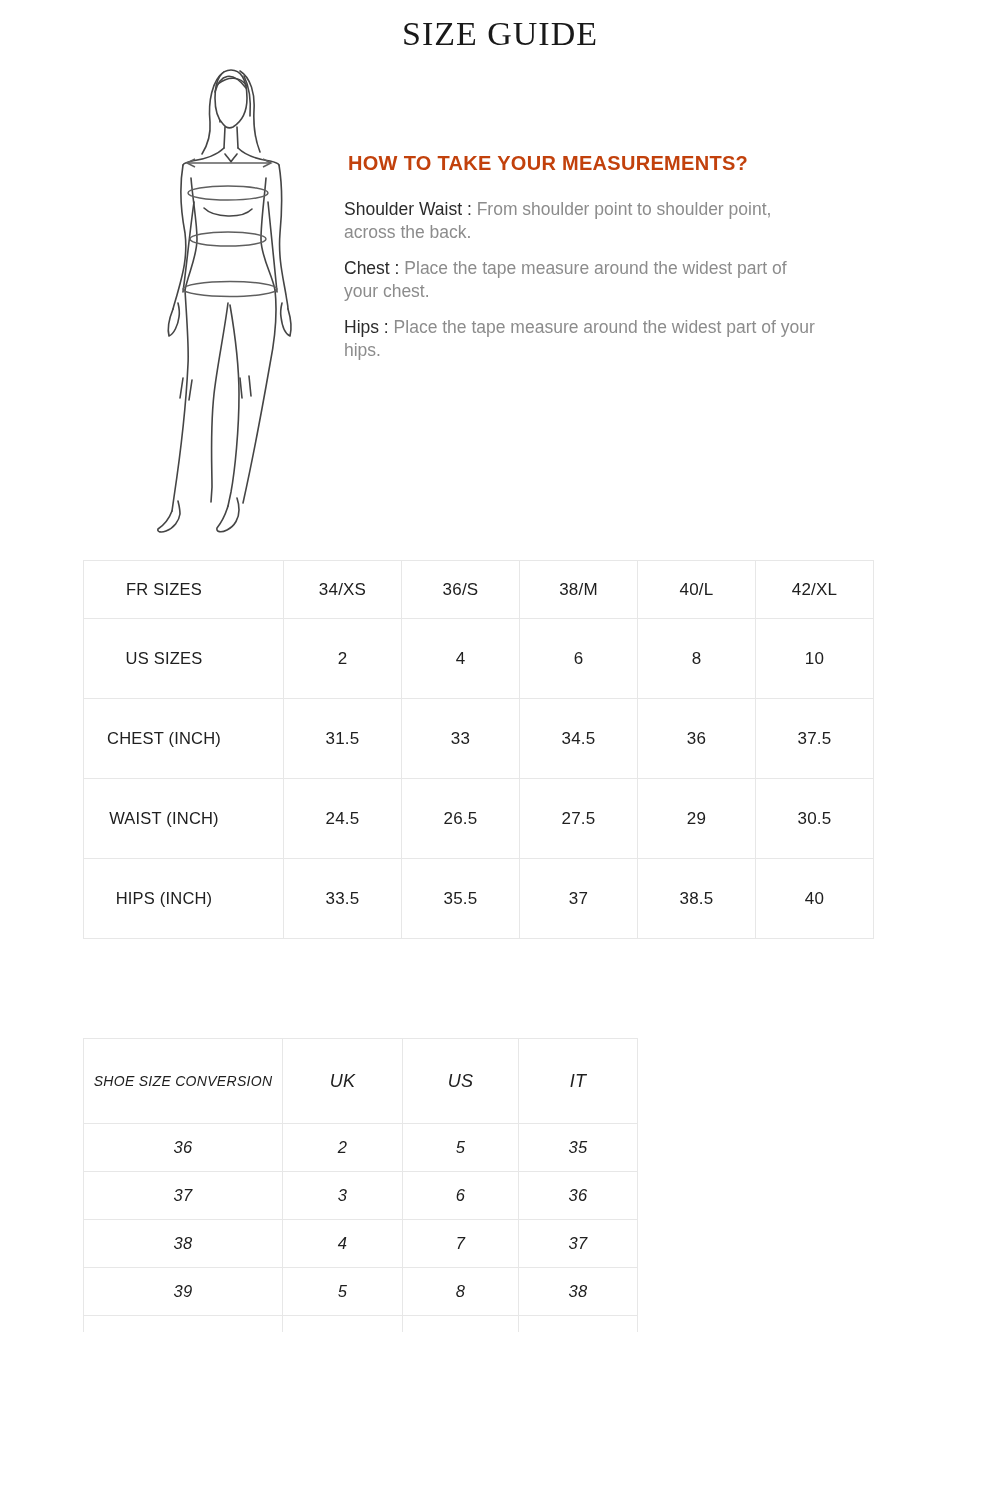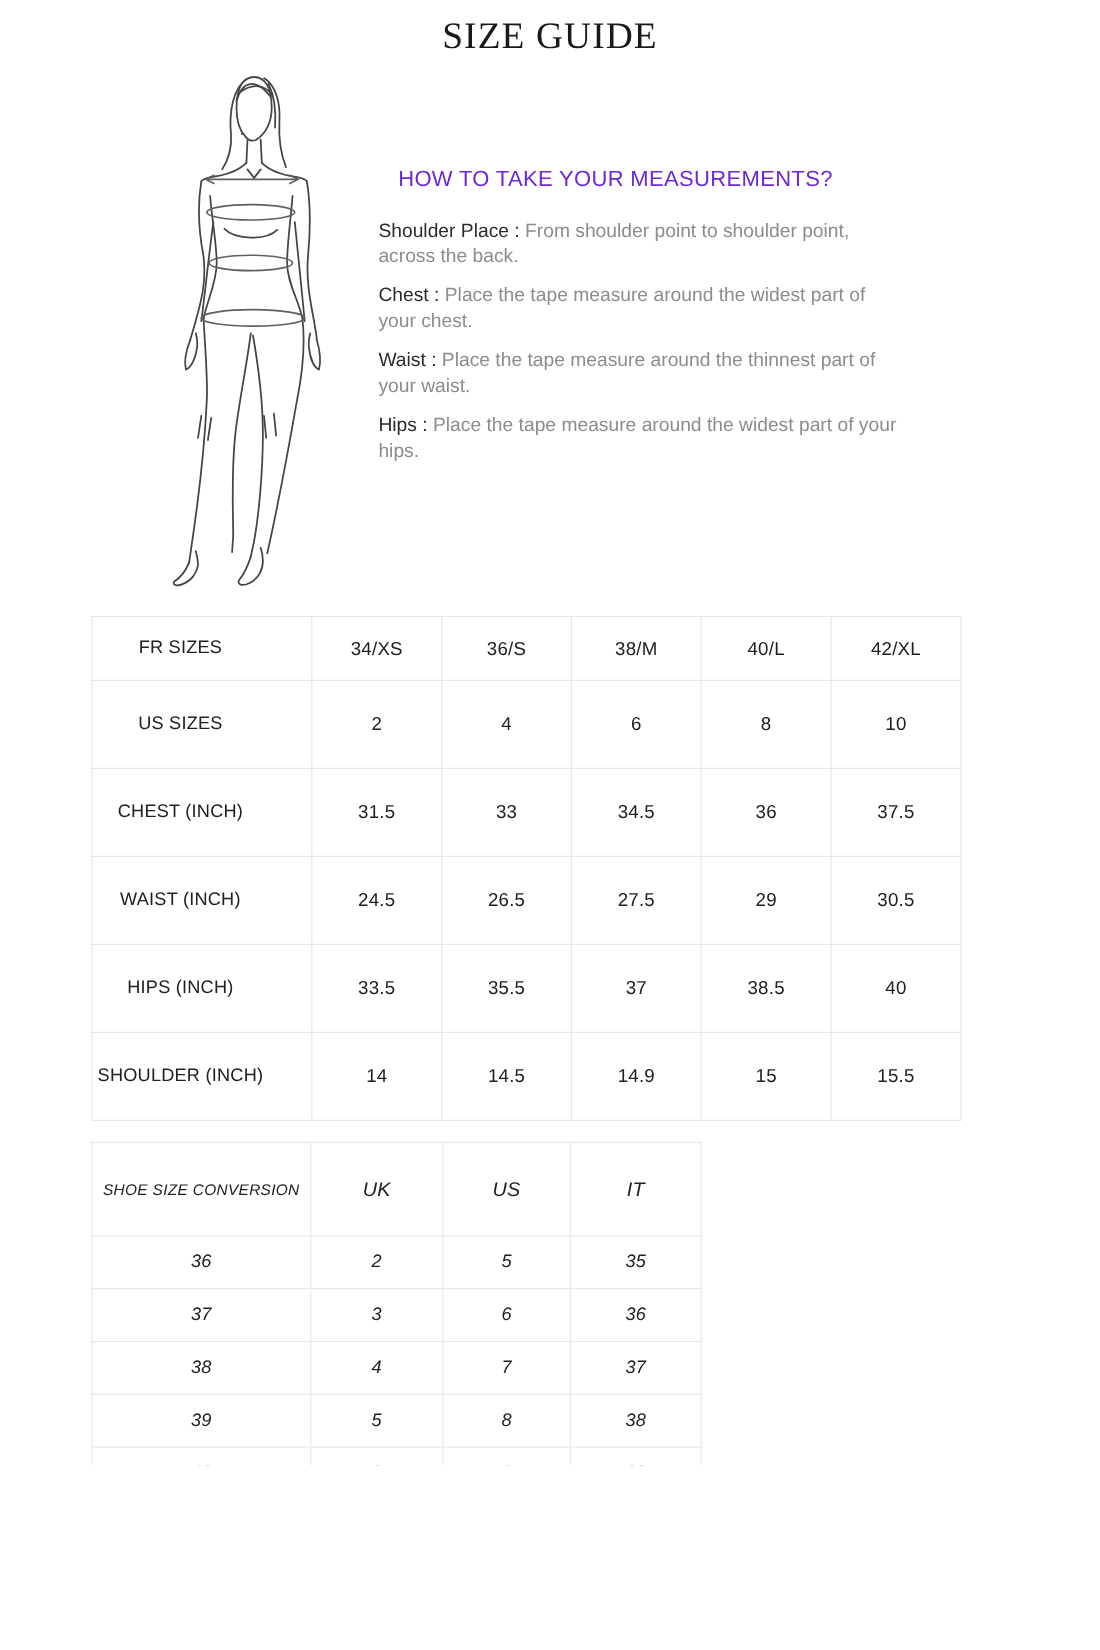"HOW TO TAKE YOUR MEASUREMENTS?" .instructions h2 { color: #6d28d9 -> #c2410c; font-weight: 400 -> 700; margin: 0 0 22px 18px -> 0 0 22px 4px }
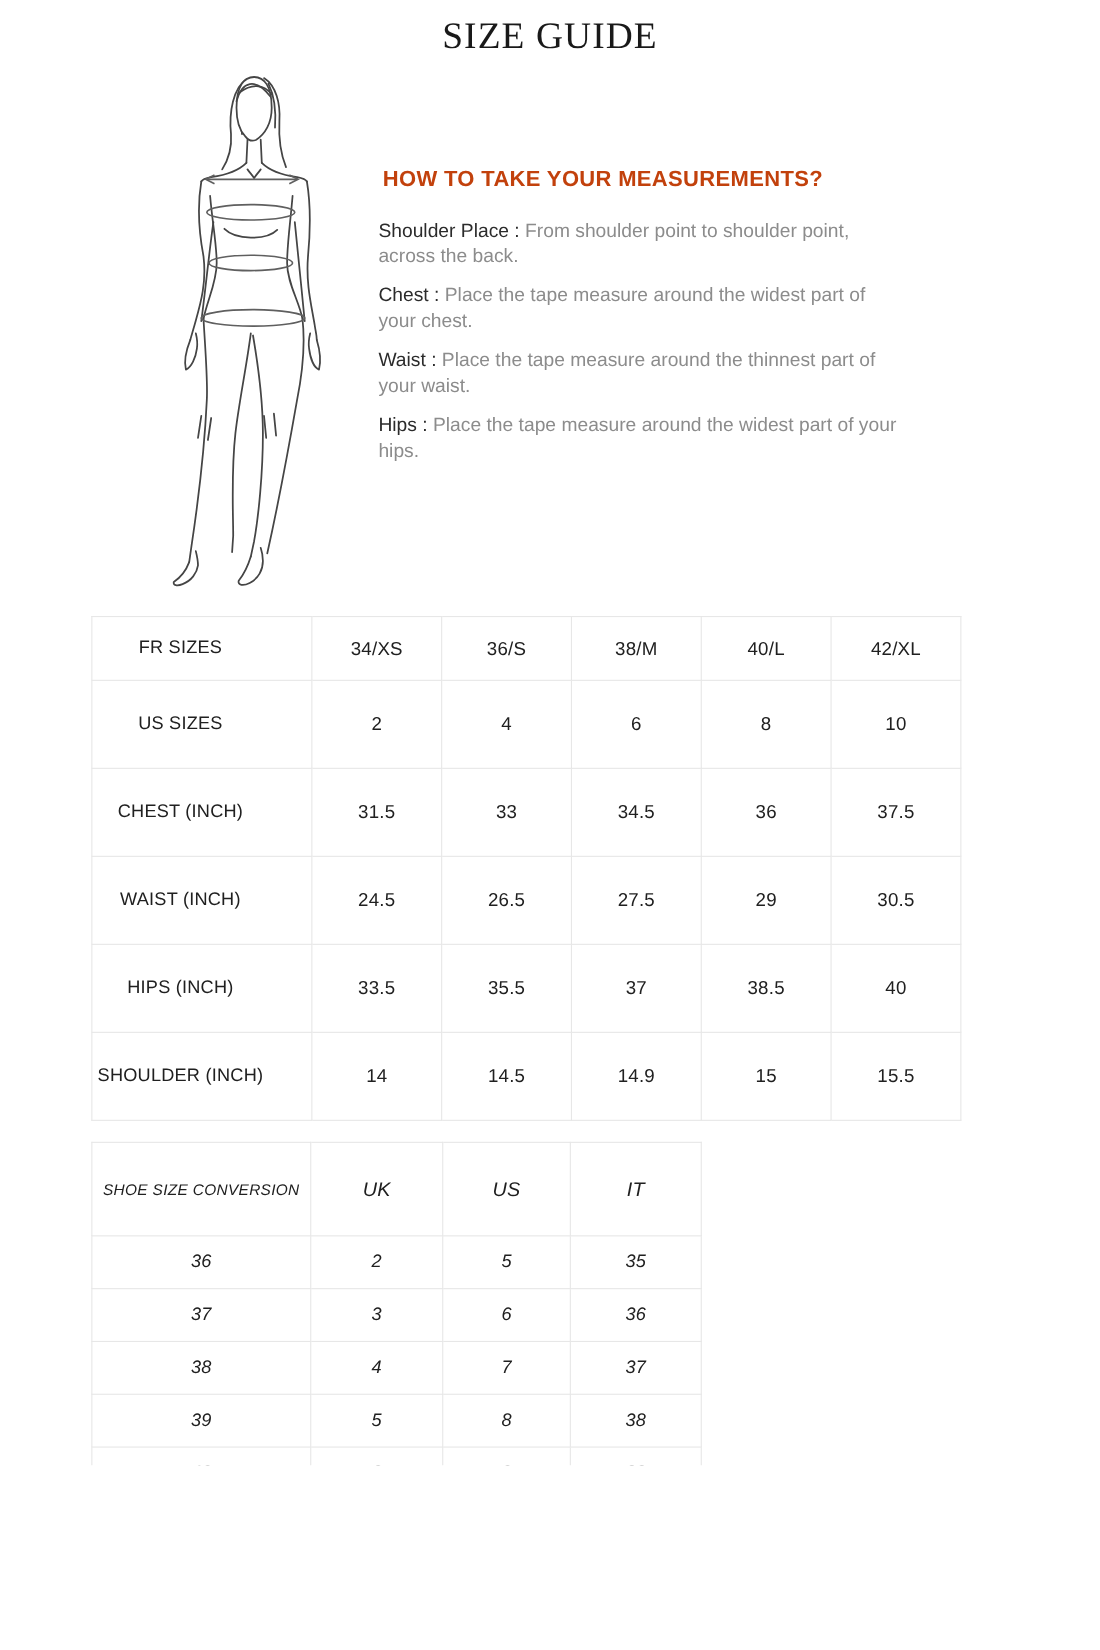"Shoulder Place :" span.lbl { text: Place -> Waist }
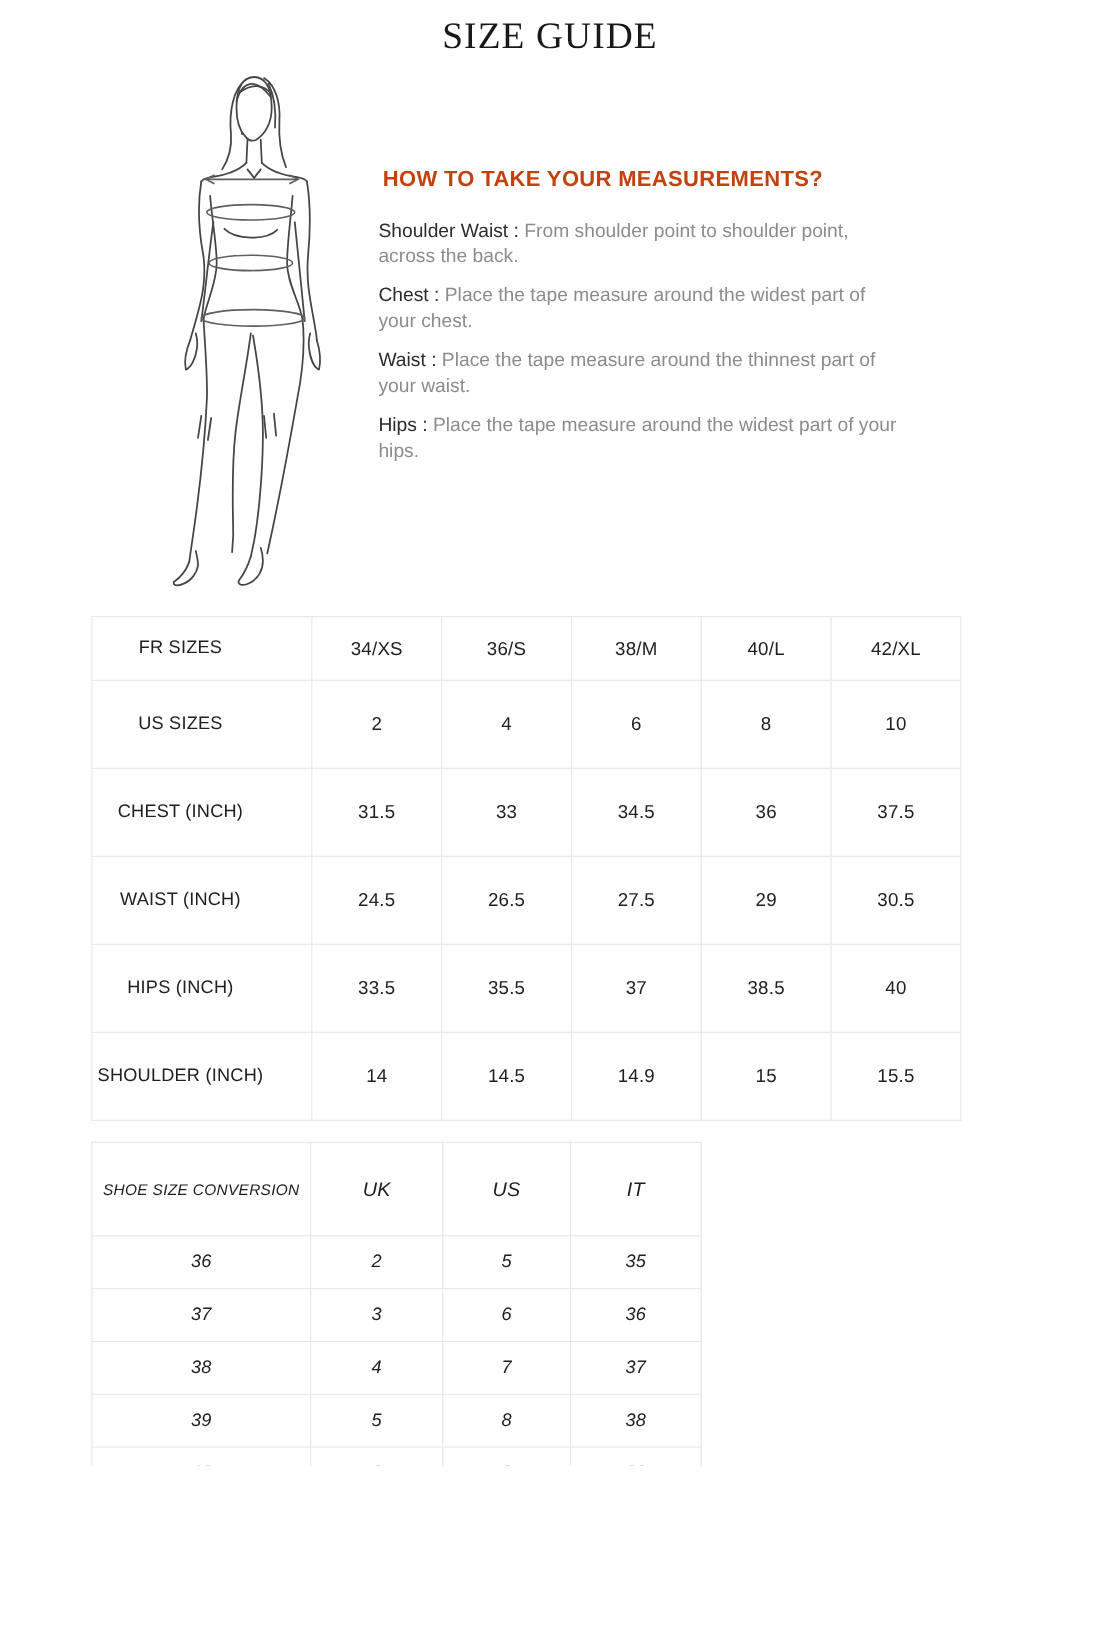"Waist : Place the tape" p { html: <p> <span>Waist :</span> <span>Place the tape measure around the thinnest part of your waist.</span> </p> -> none }
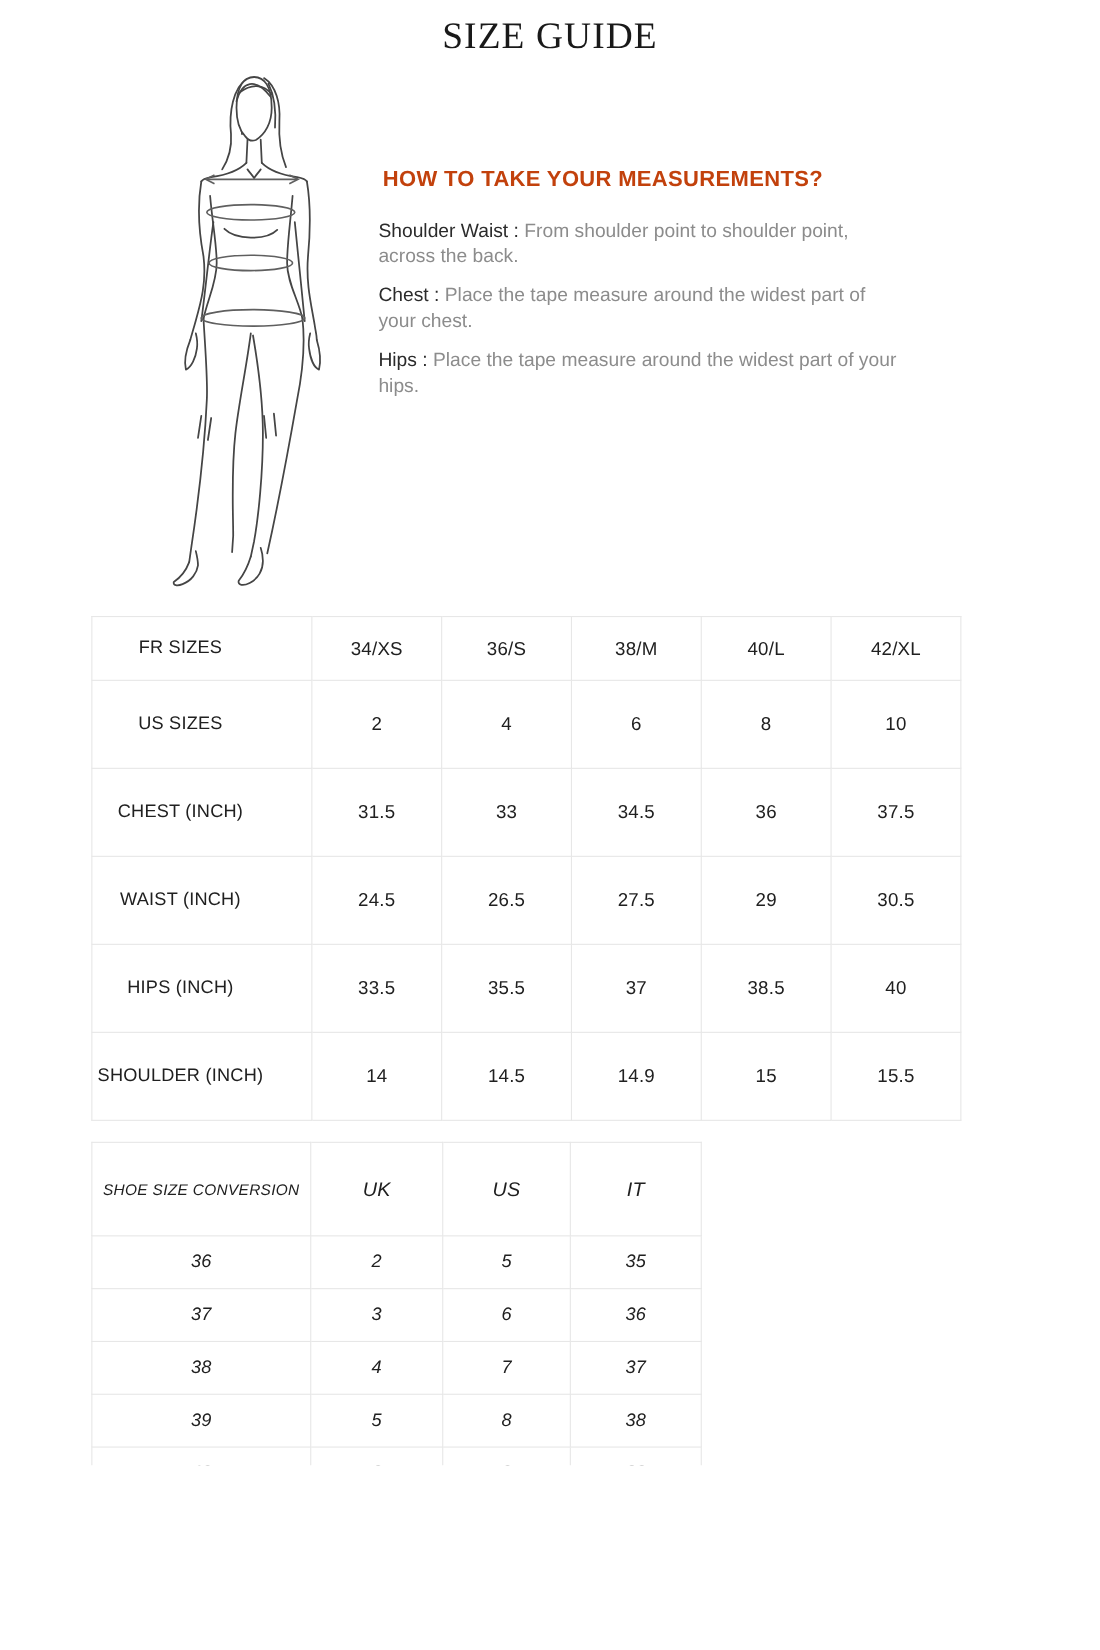"SHOULDER (INCH)" tr.reg { html: <tr> <td>SHOULDER (INCH)</td> <td>14</td> <td>14.5</td> <td>14.9</td> <td>15</td> <td>15.5</td> </tr> -> none }
